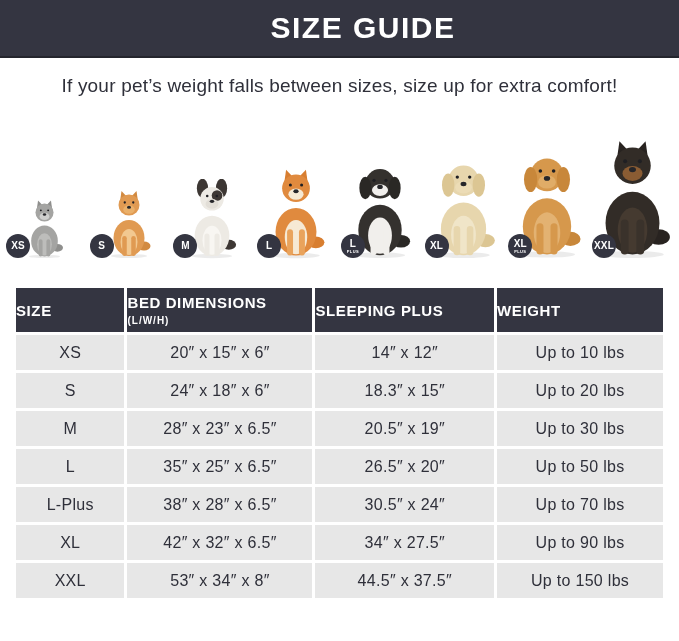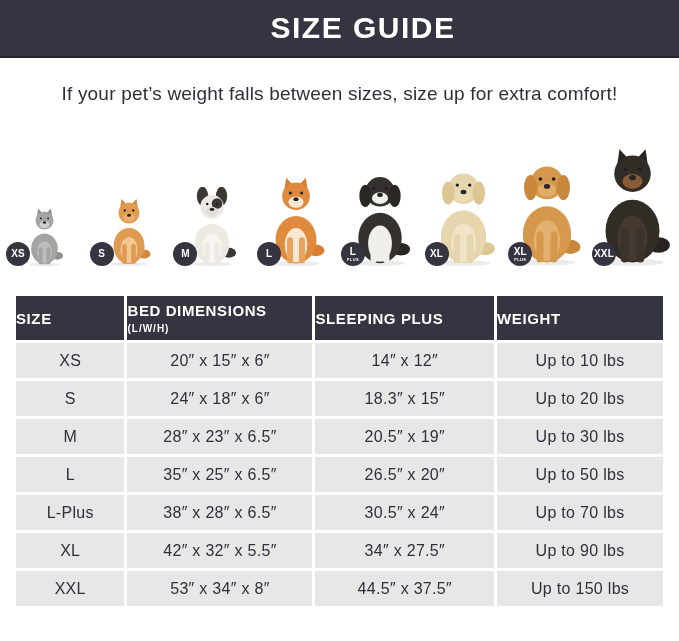"If your pet’s weight falls" .tagline { margin-top: 25px -> 17px }
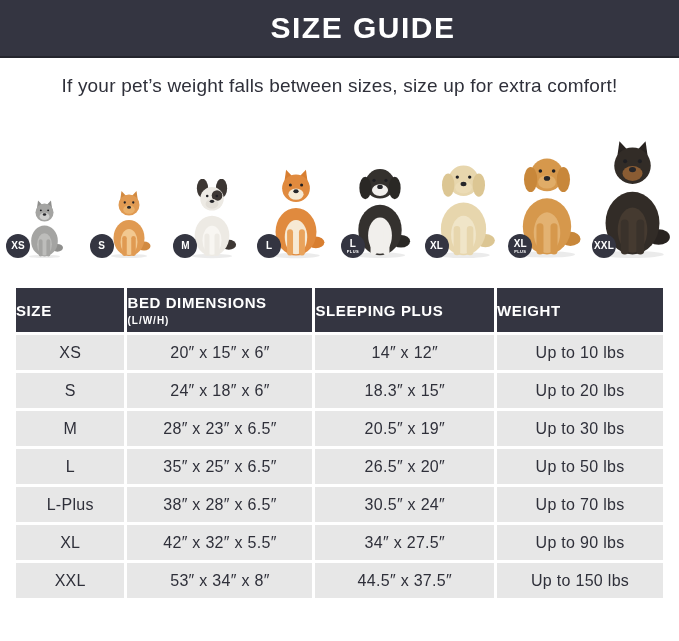"42″ x 32″ x 5.5″" td { text: 5.5 -> 6.5 }
